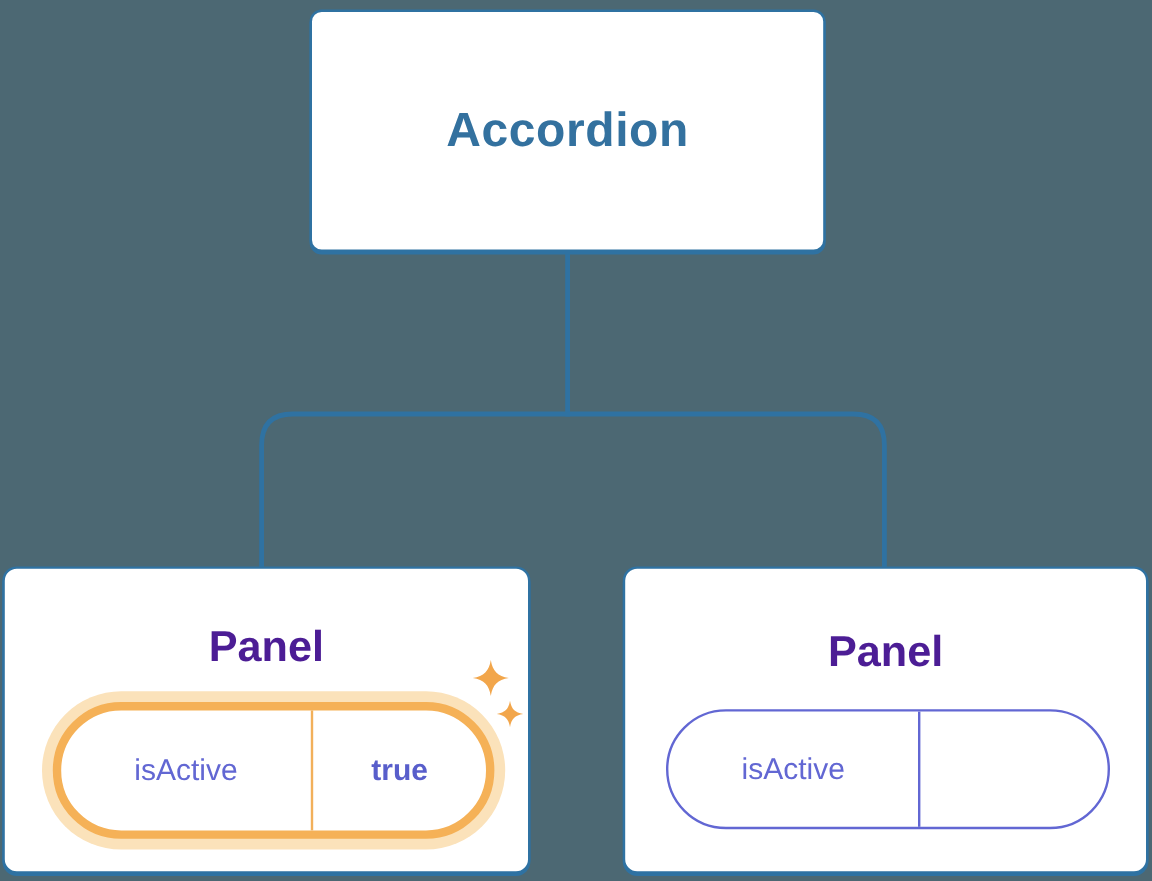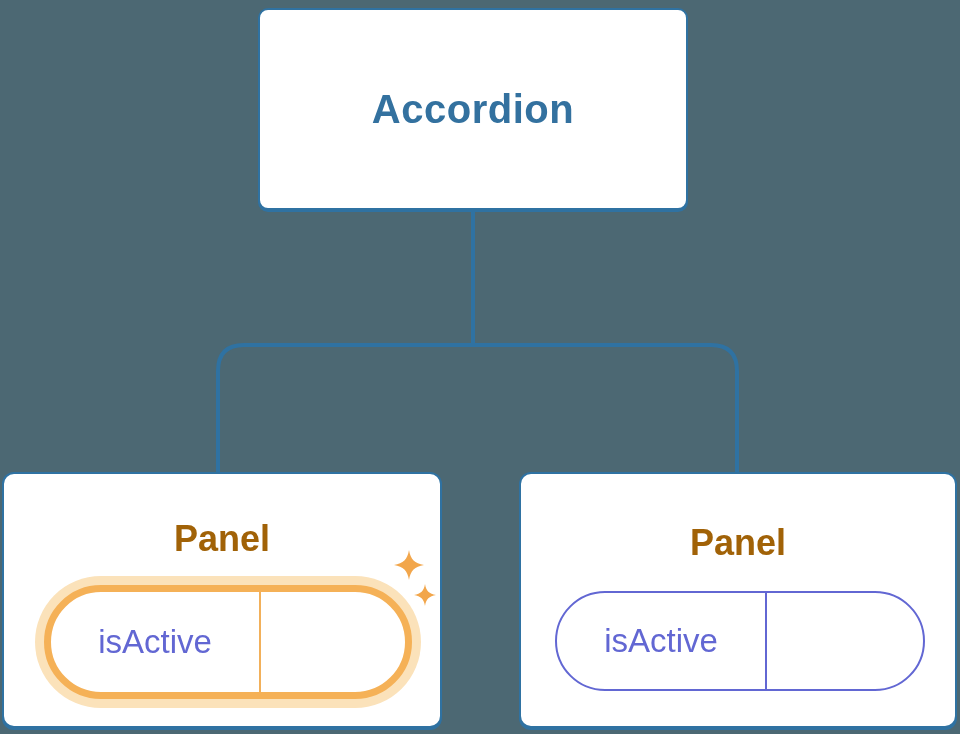"Panel" .panel-title { color: #a16207 -> #4c1d95 }
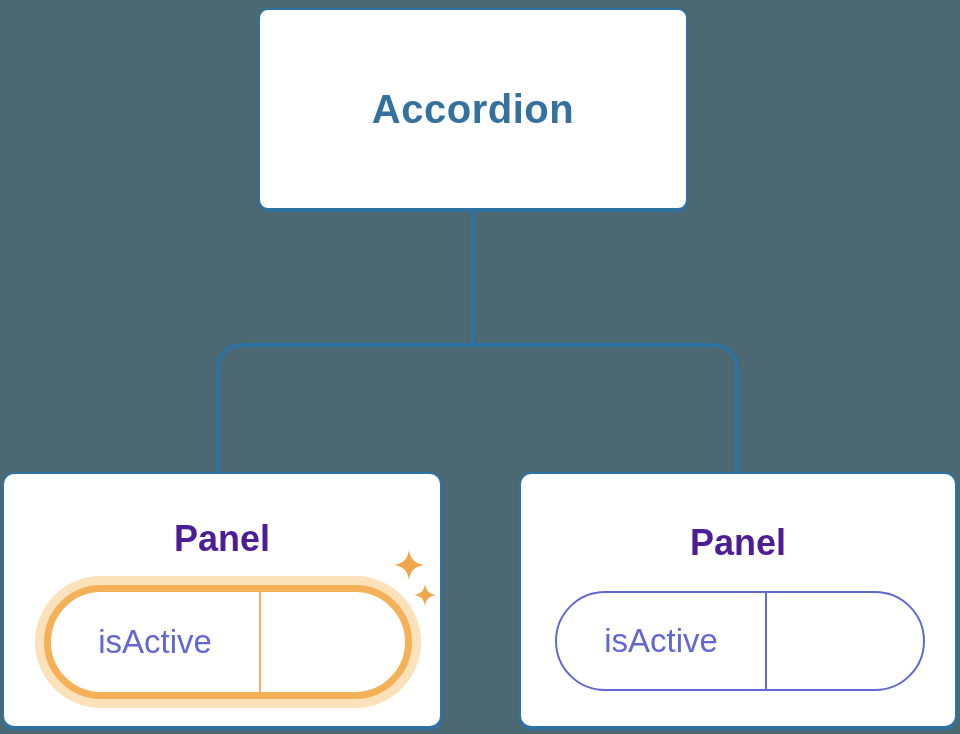"isActive" .seg { font-size: 33px -> 25px }
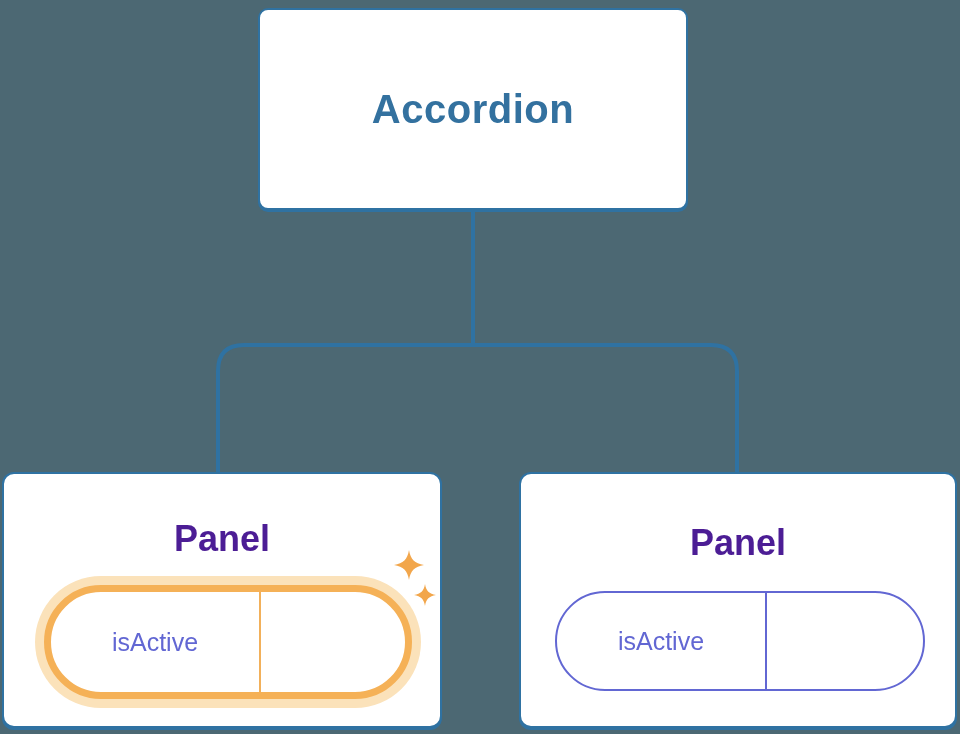"true" div.seg { html: none -> <div>true</div> }
